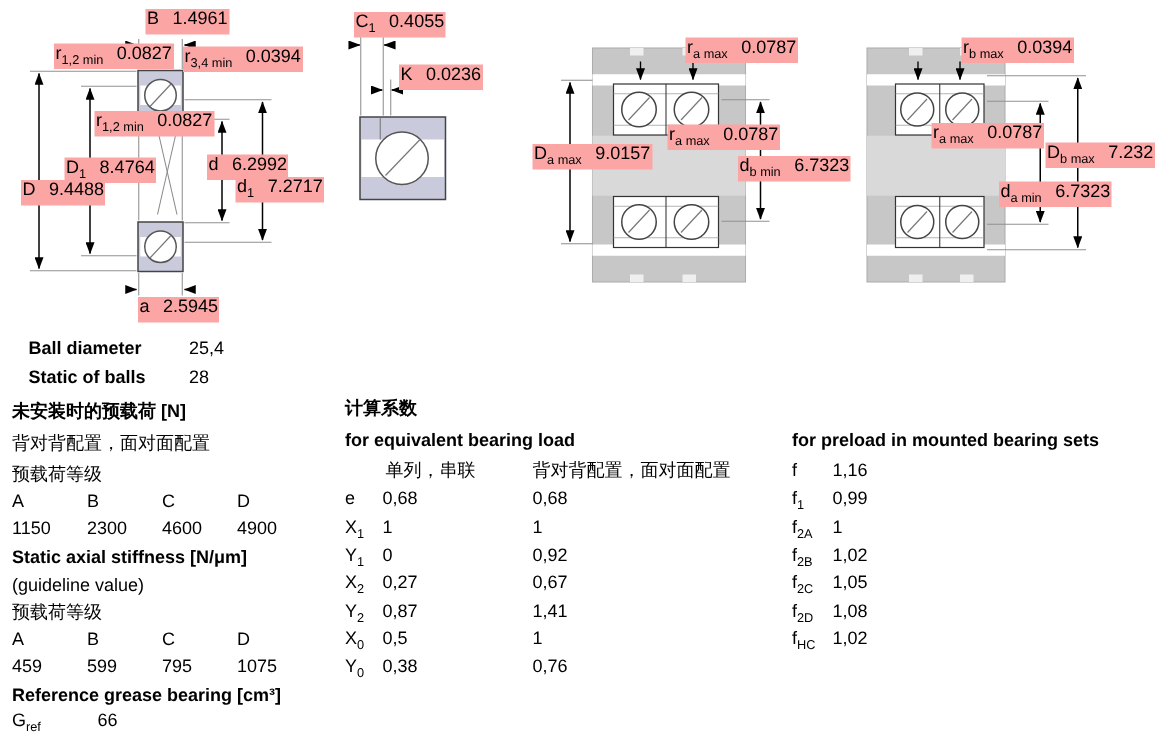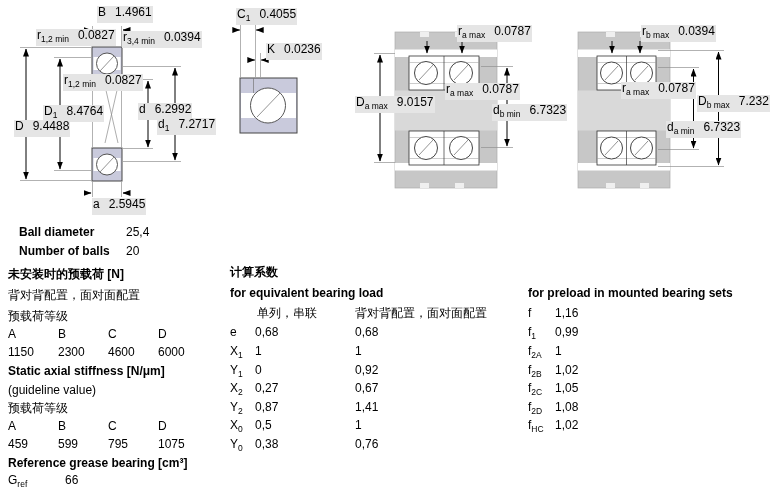"B 1.4961" .dim { background: #e5e5e5 -> #fca5a5 }
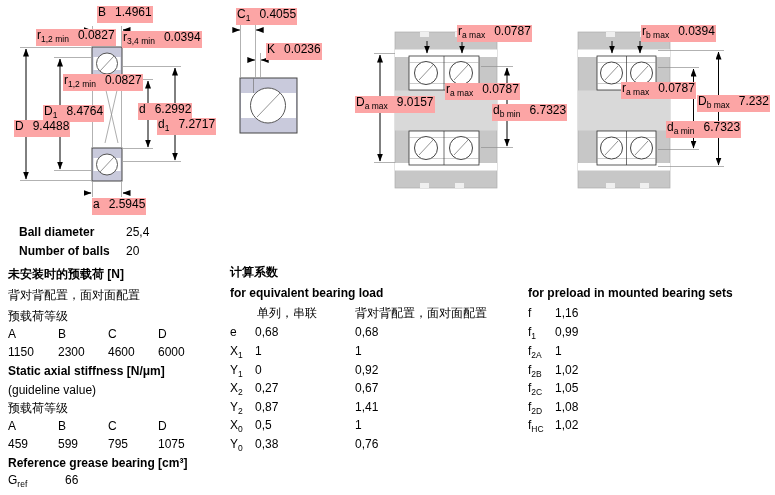"Number of balls" span.lbl105 { text: Number -> Static }
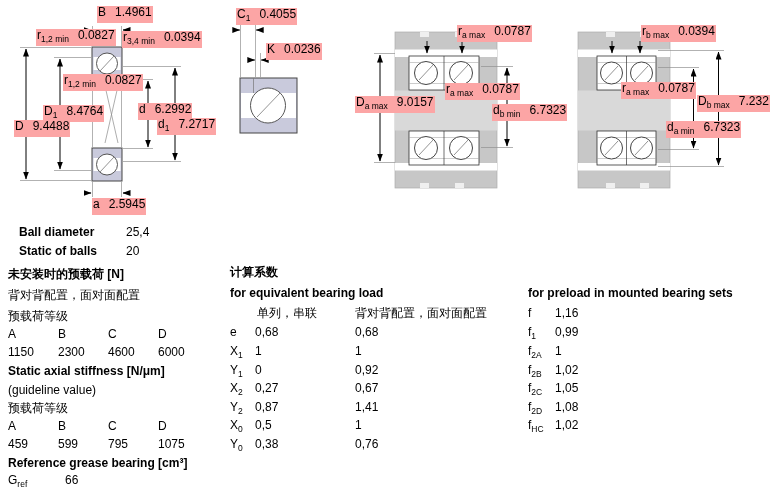"20" span { text: 20 -> 28 }
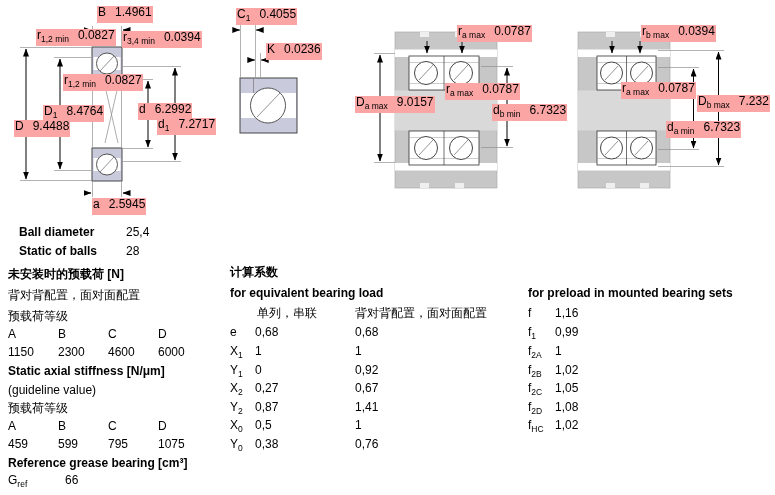"6000" span { text: 6000 -> 4900 }
